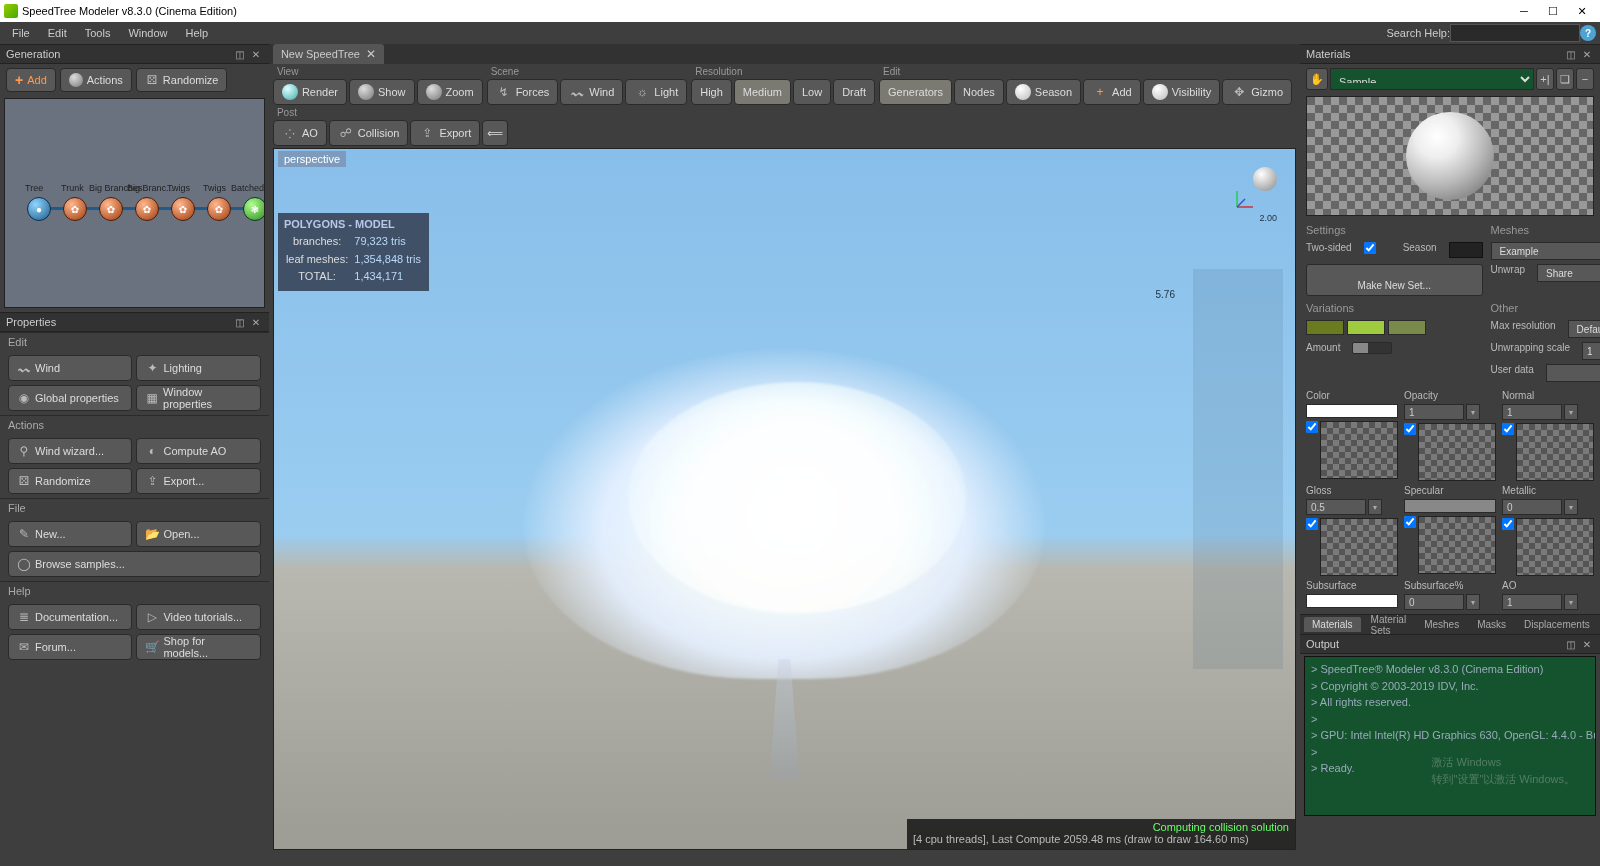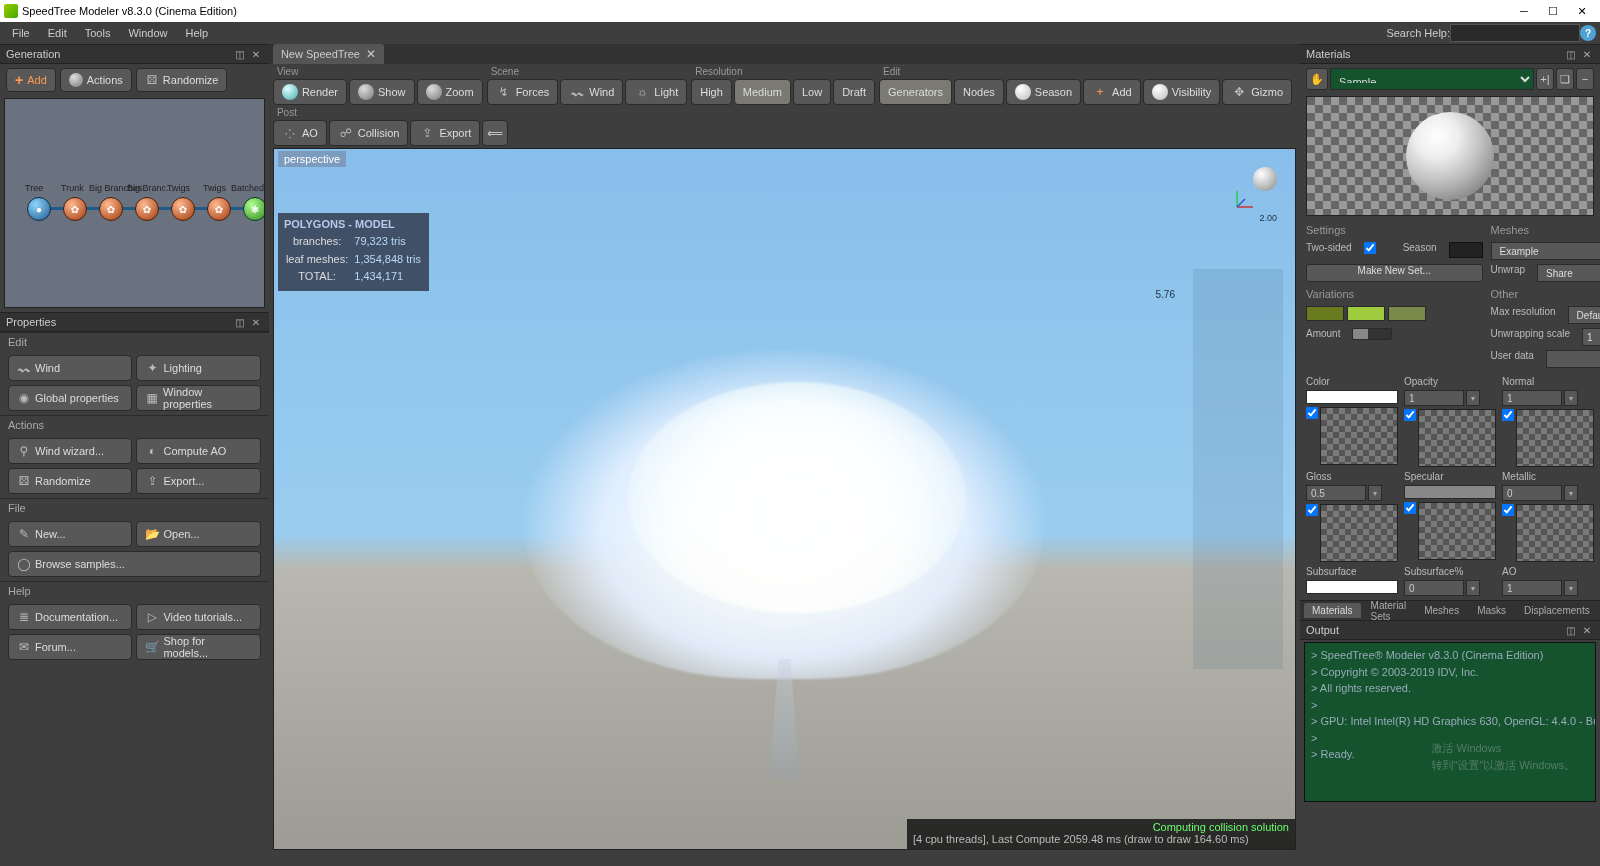"Make New Set..." .row .mini-btn { height: 18px -> 30px; padding: 0 6px -> 15px 6px }
